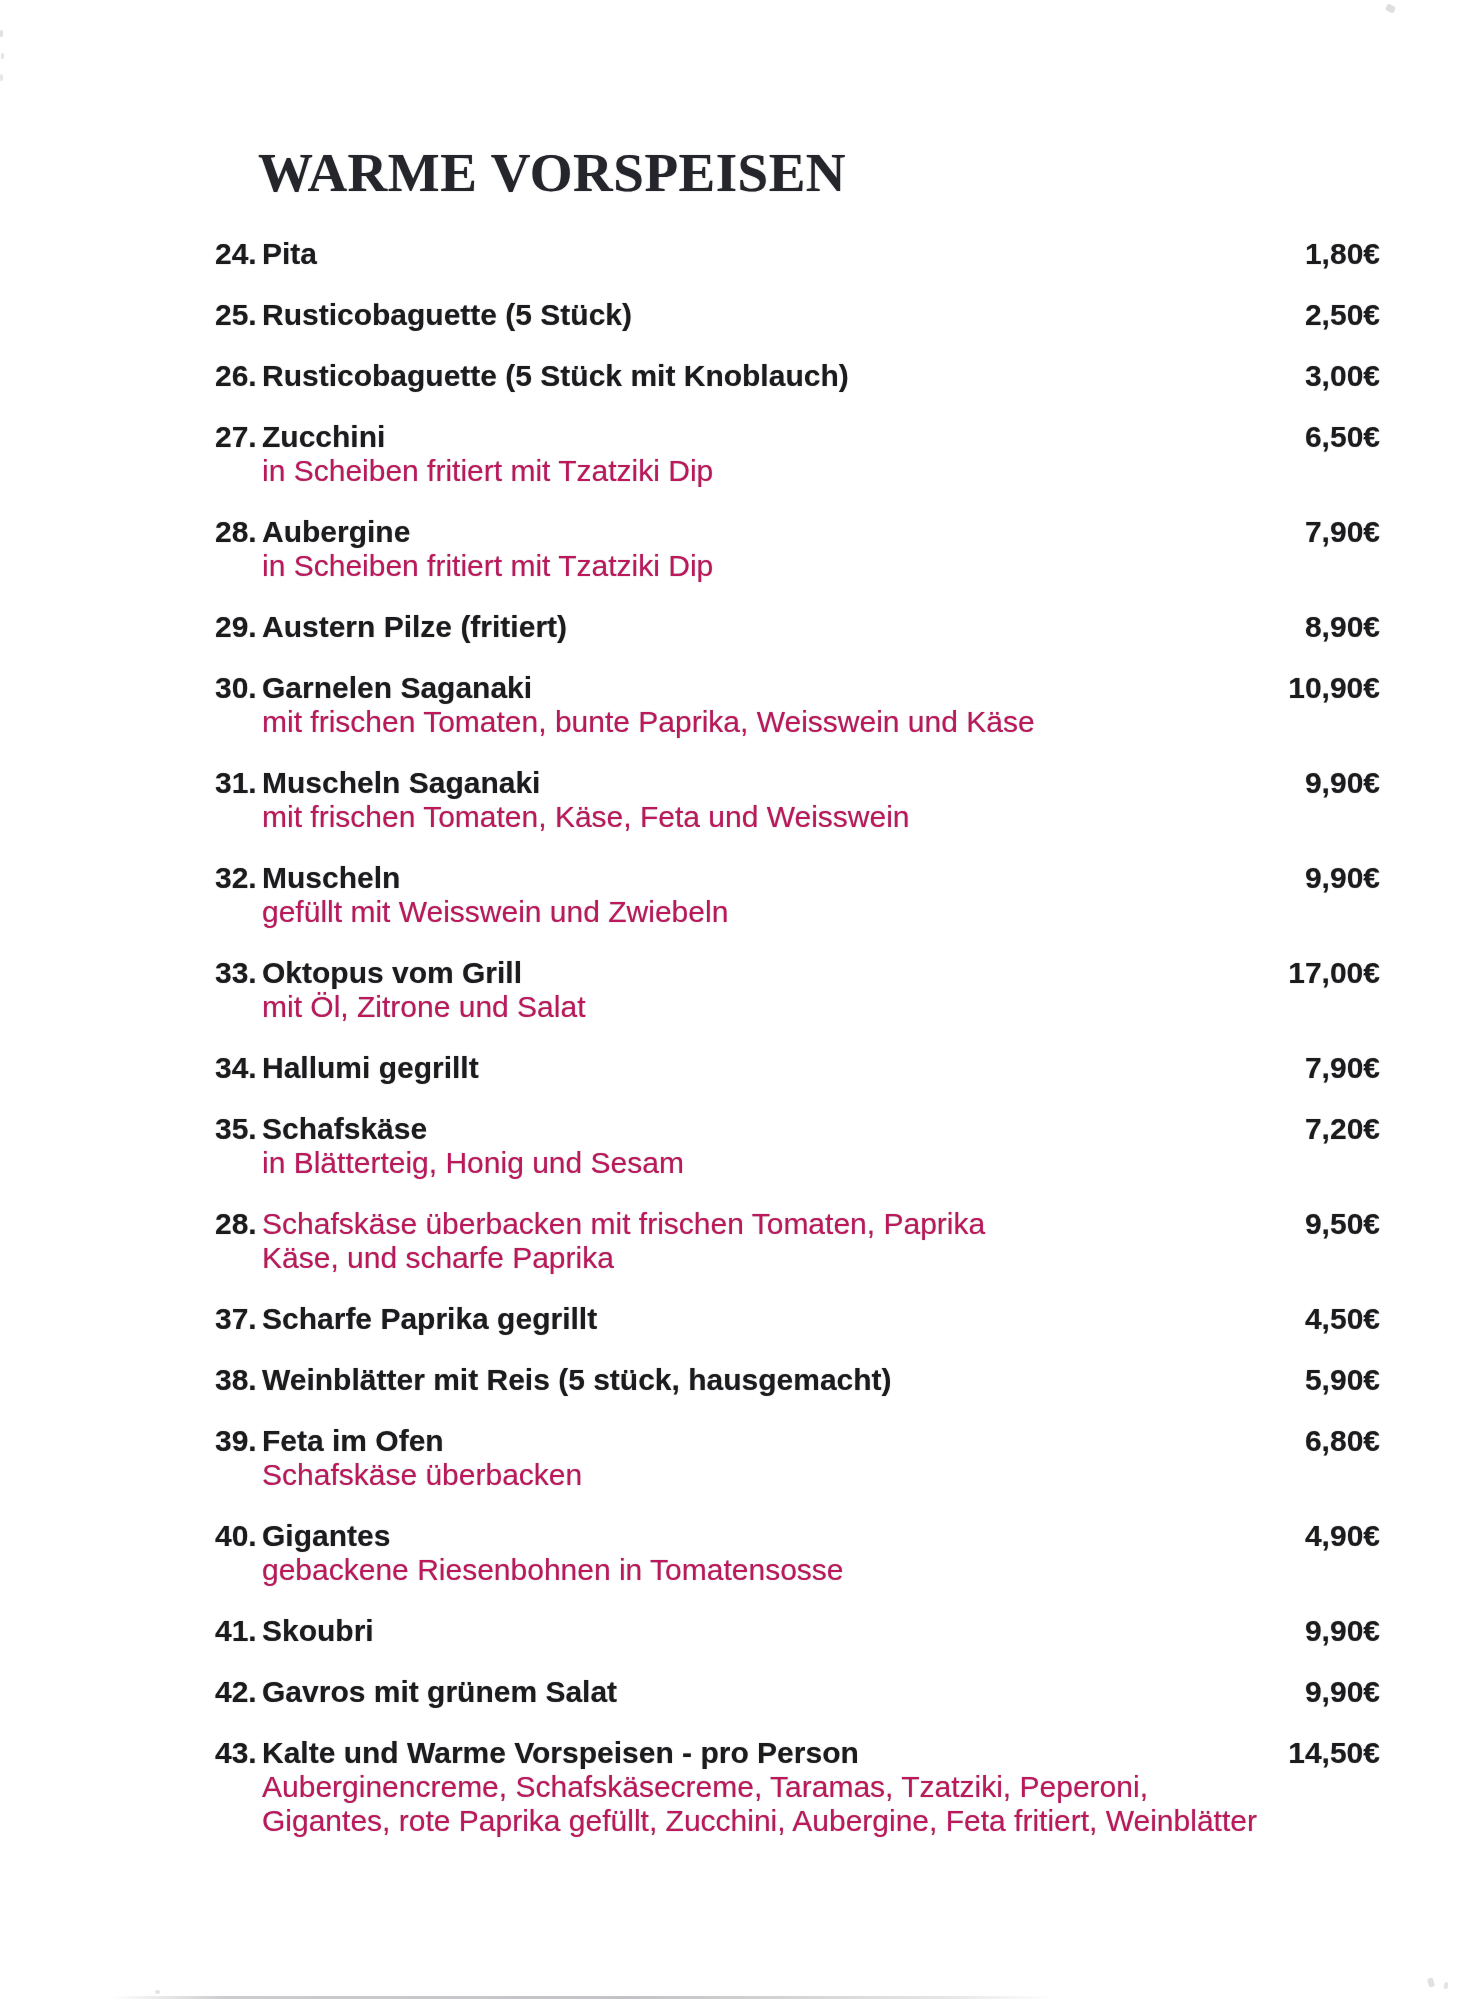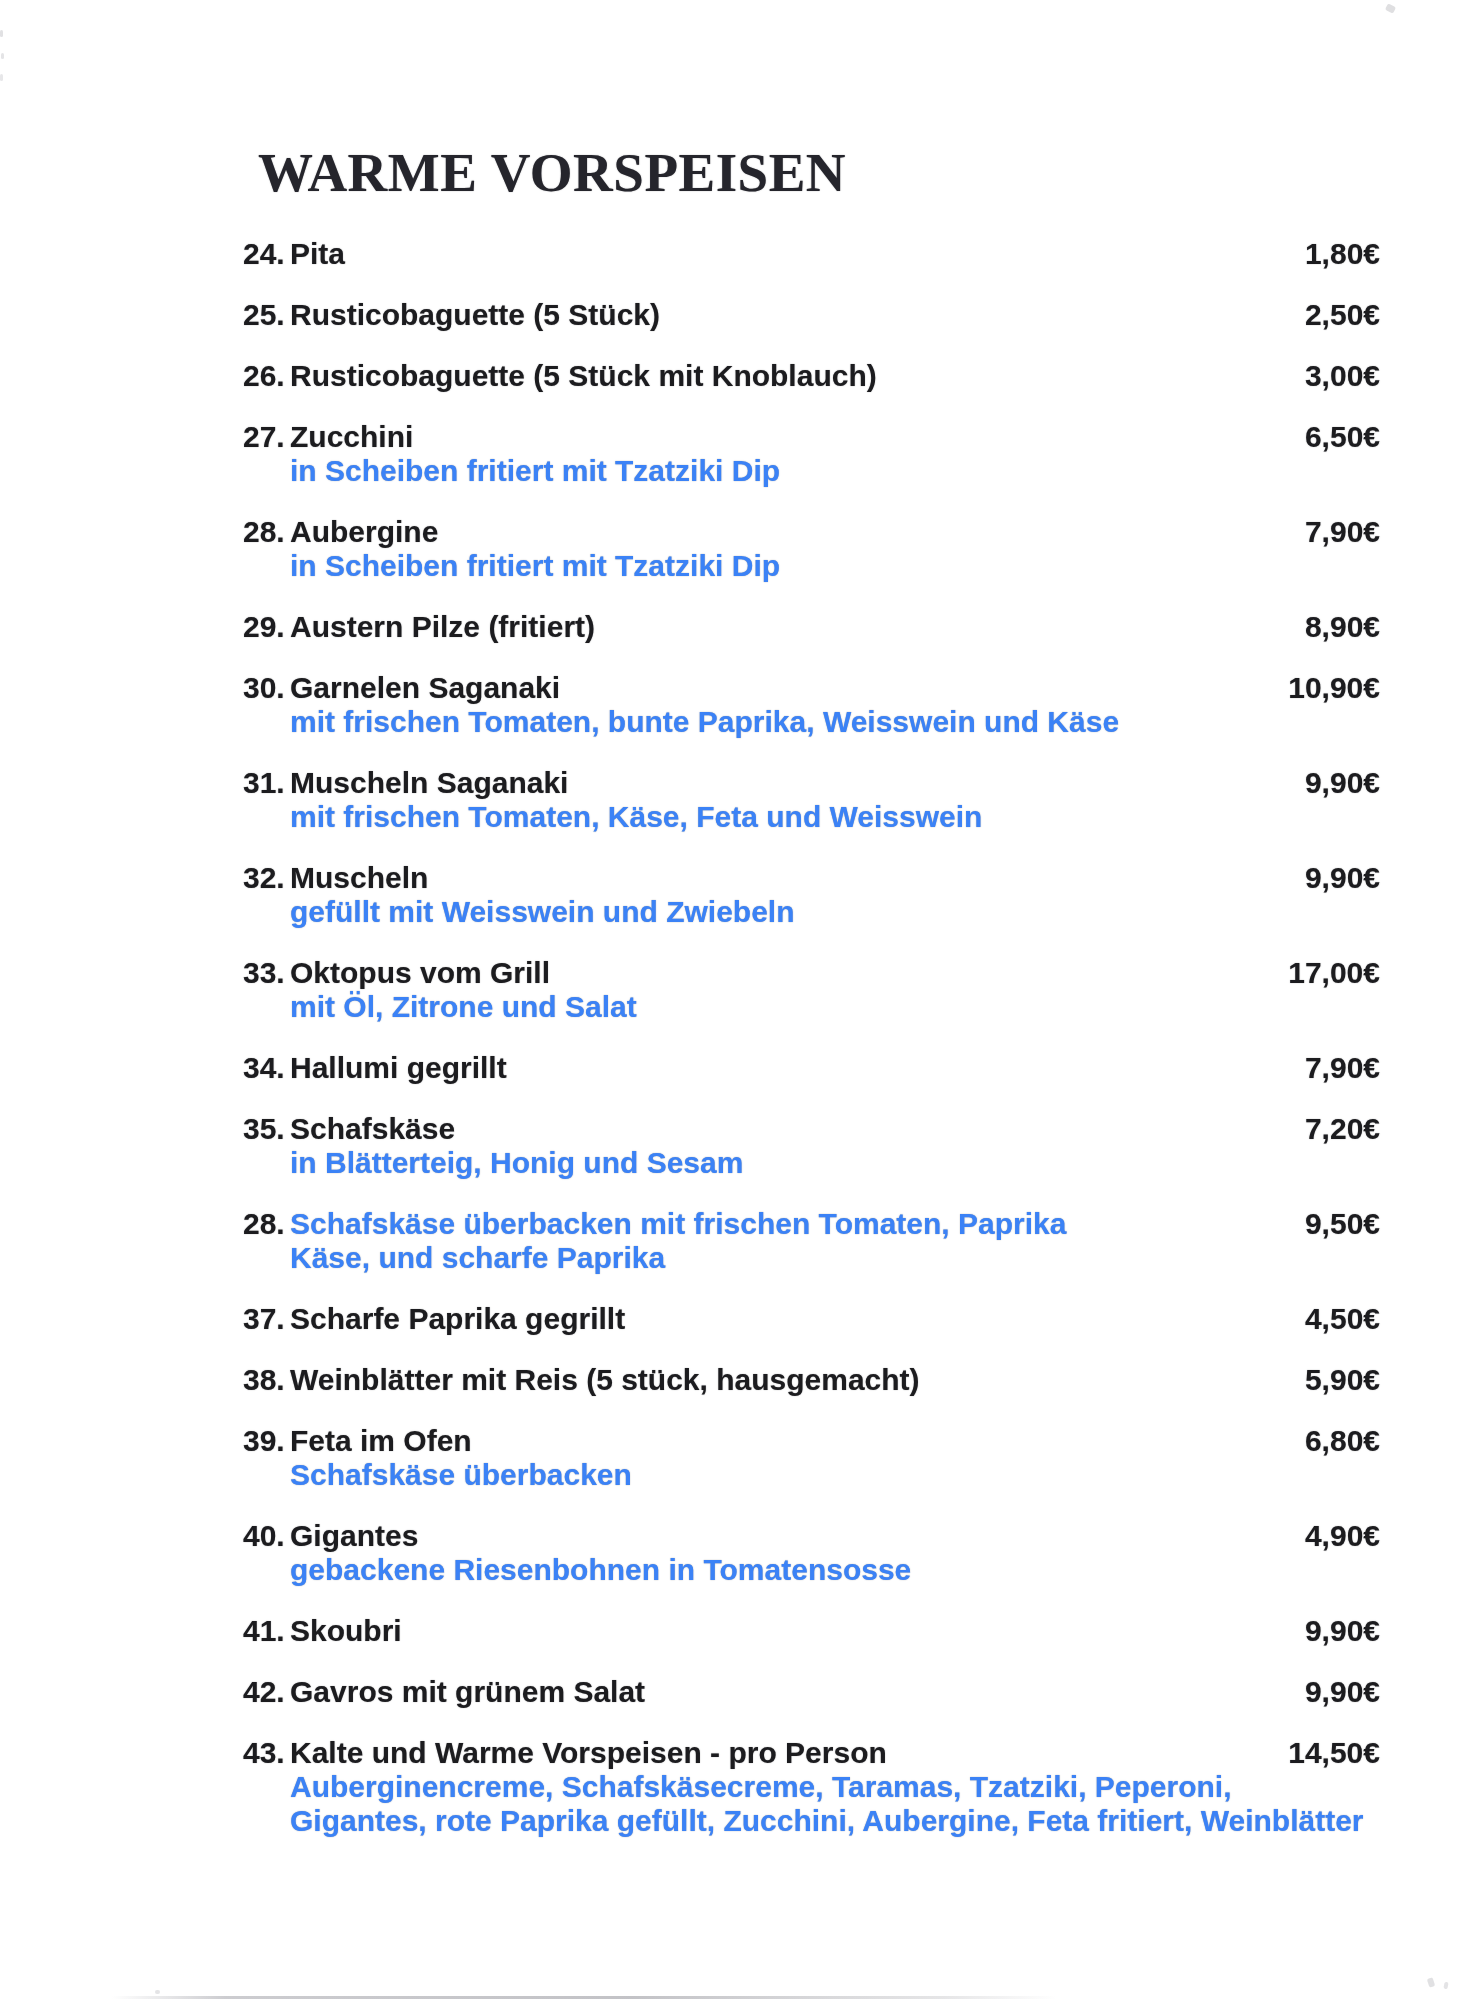"24." .scan-ink { margin-left: 28px -> none }
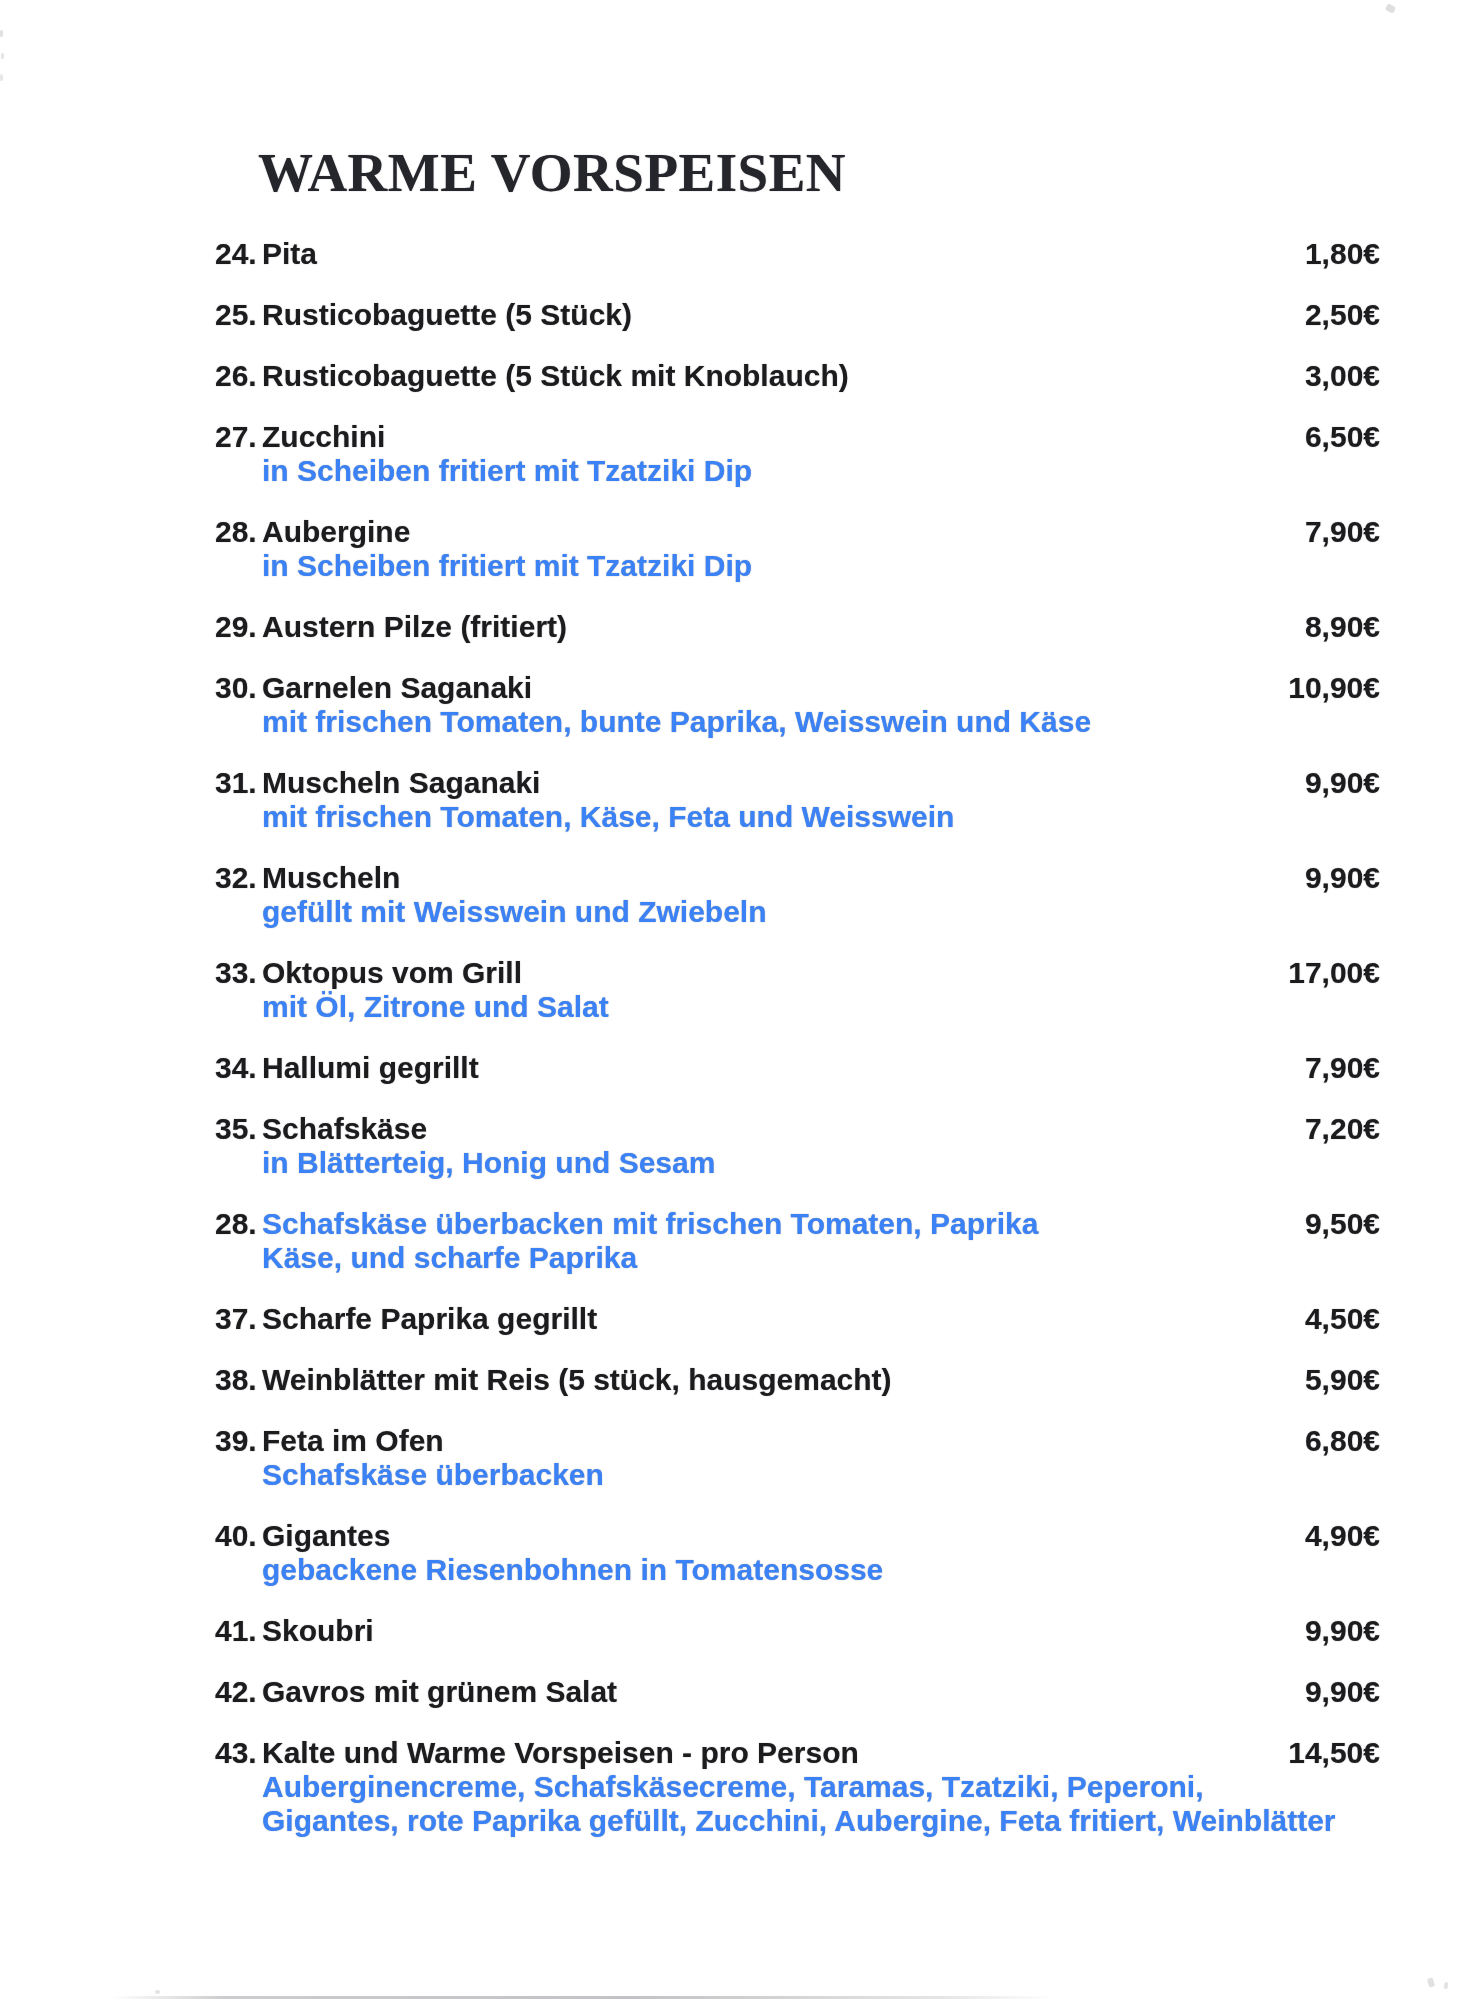"in Scheiben fritiert mit Tzatziki" .desc { color: #3b82f6 -> #be185d; font-weight: 700 -> 400 }
